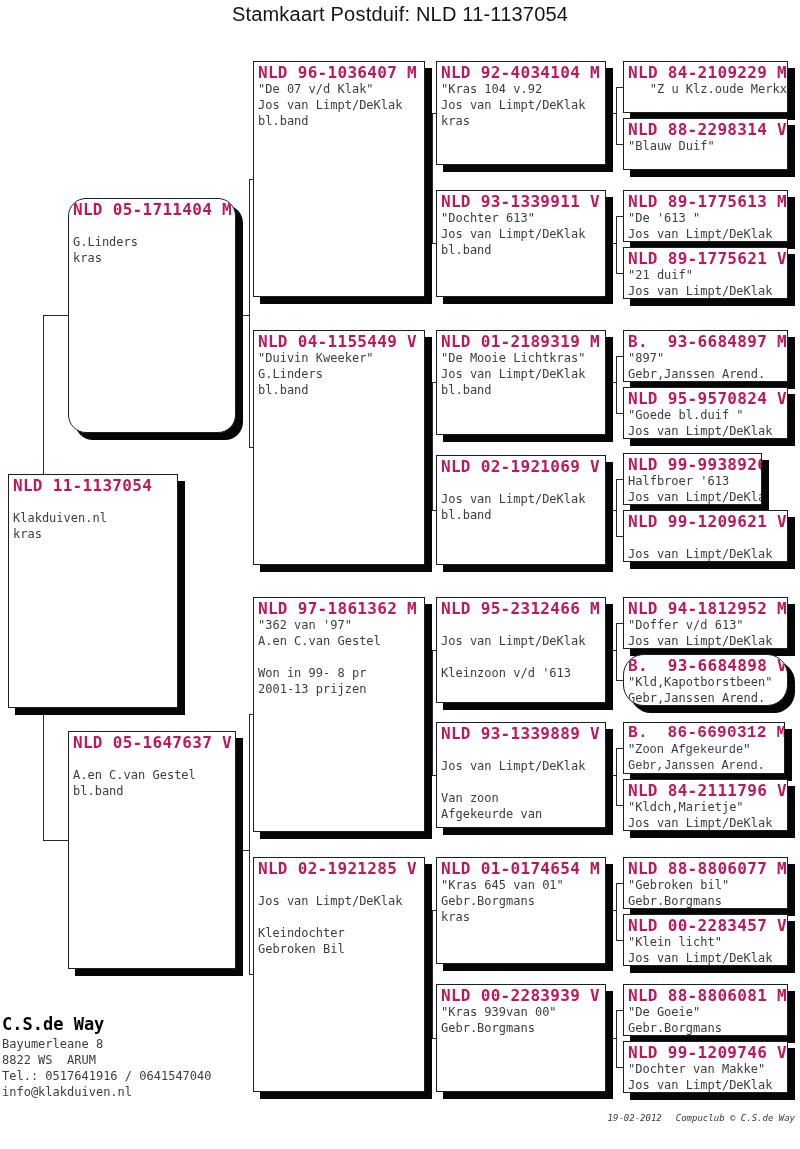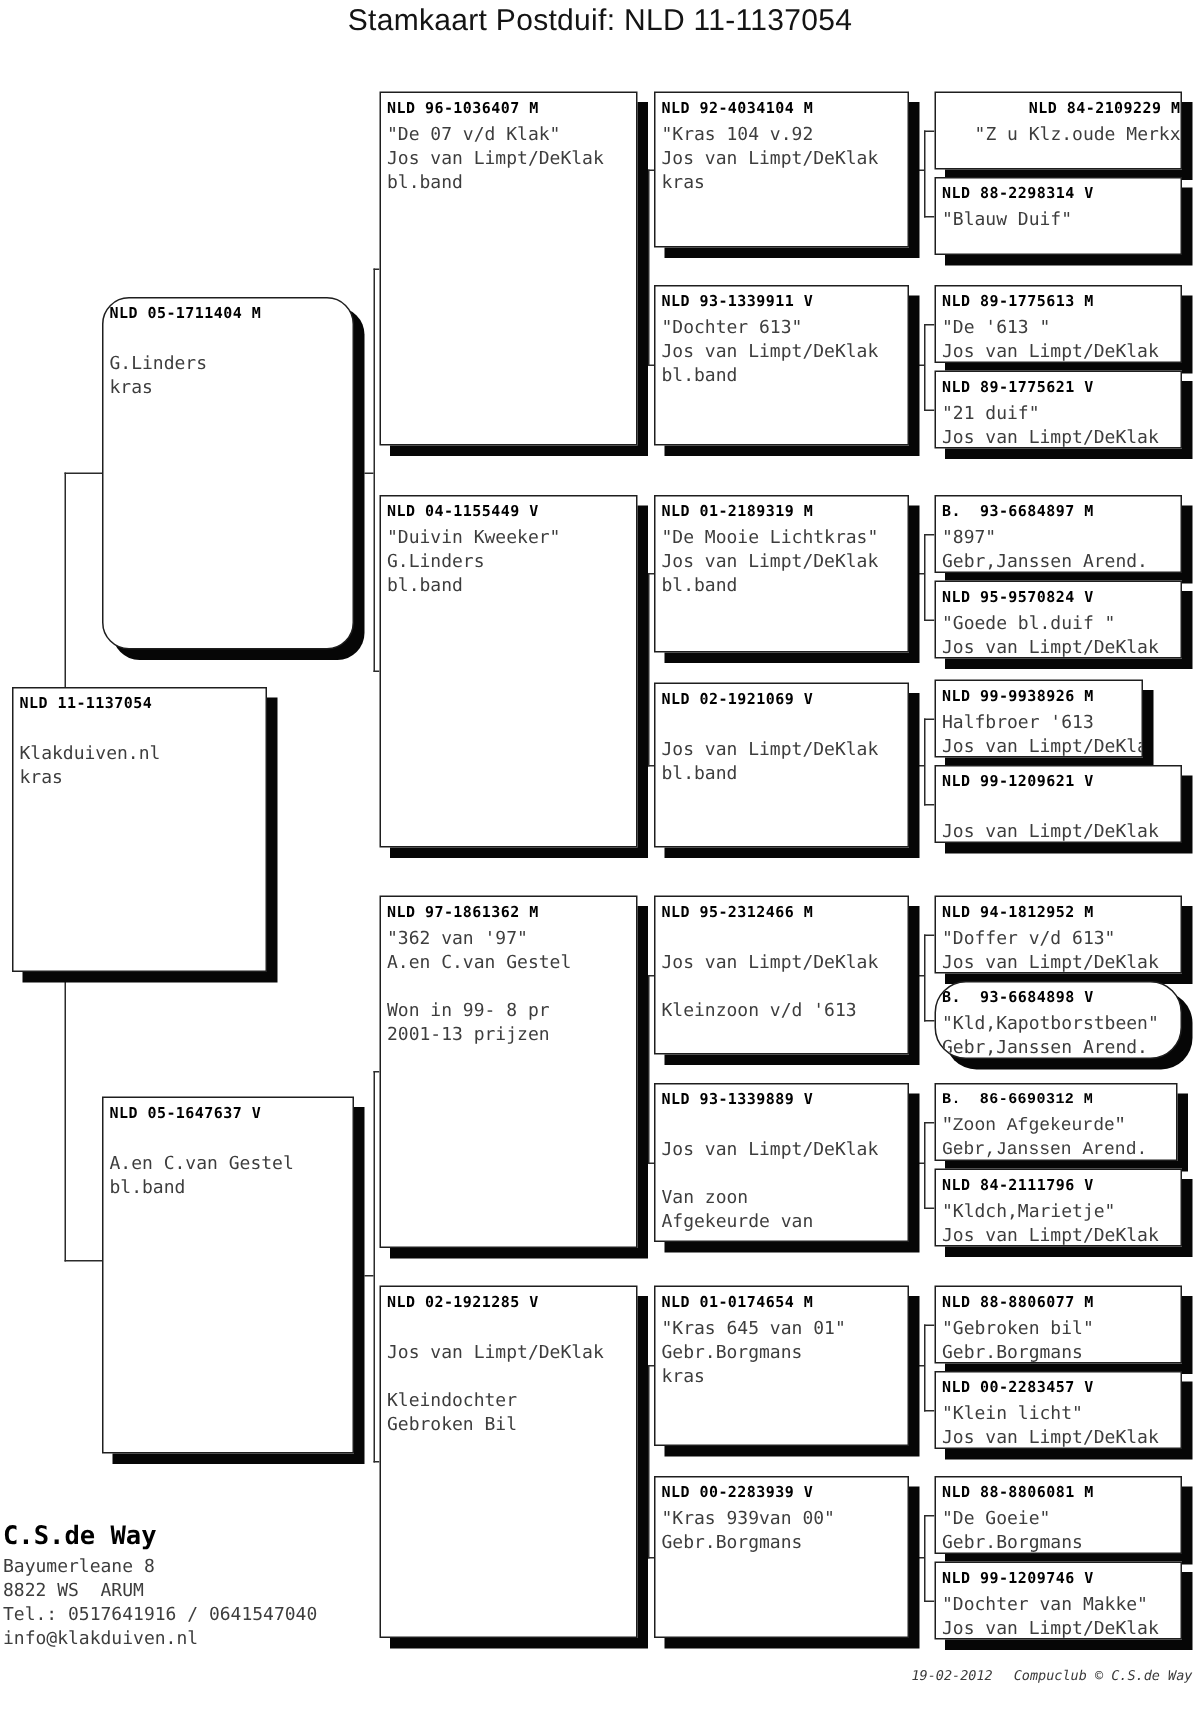"NLD 96-1036407 M" .pbox-header { color: #000000 -> #be185d; font-size: 10px -> 16px }
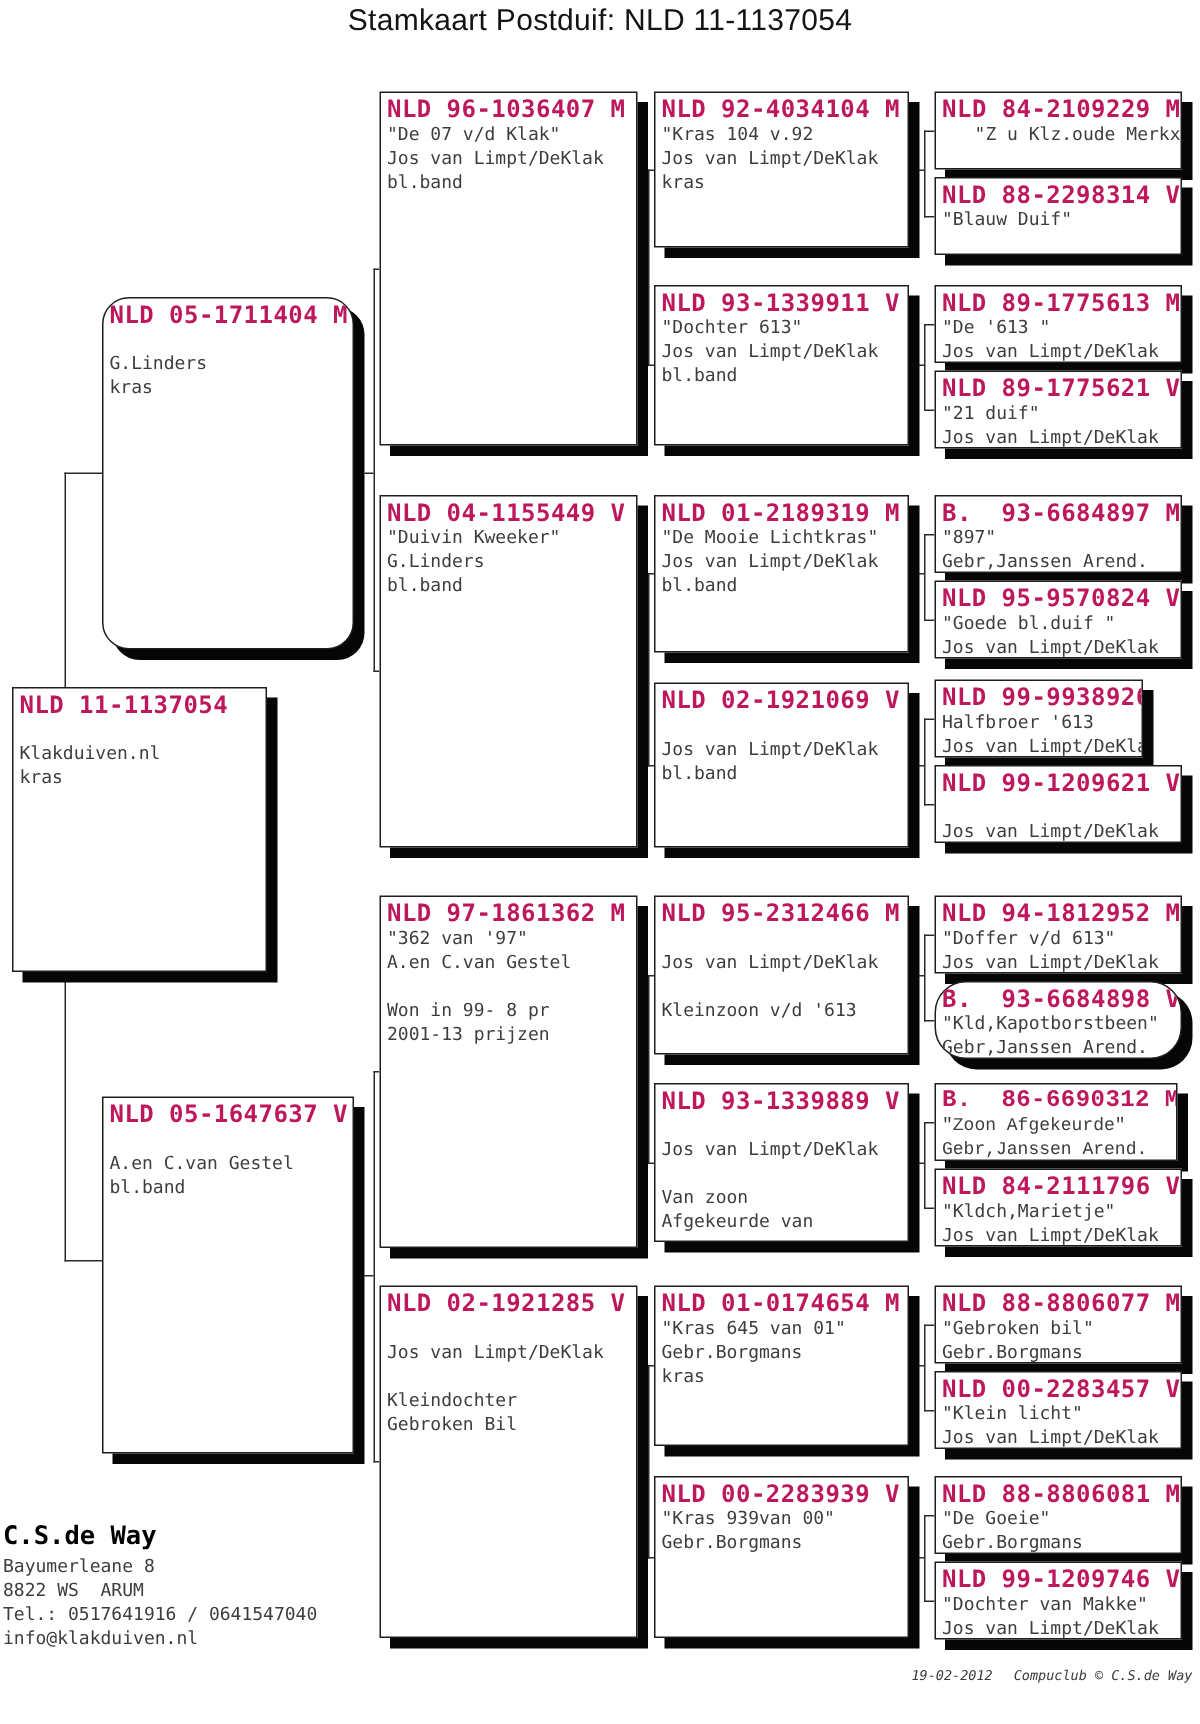"NLD 11-1137054" div.pbox { height: 190px -> 234px; top: 458px -> 474px }
